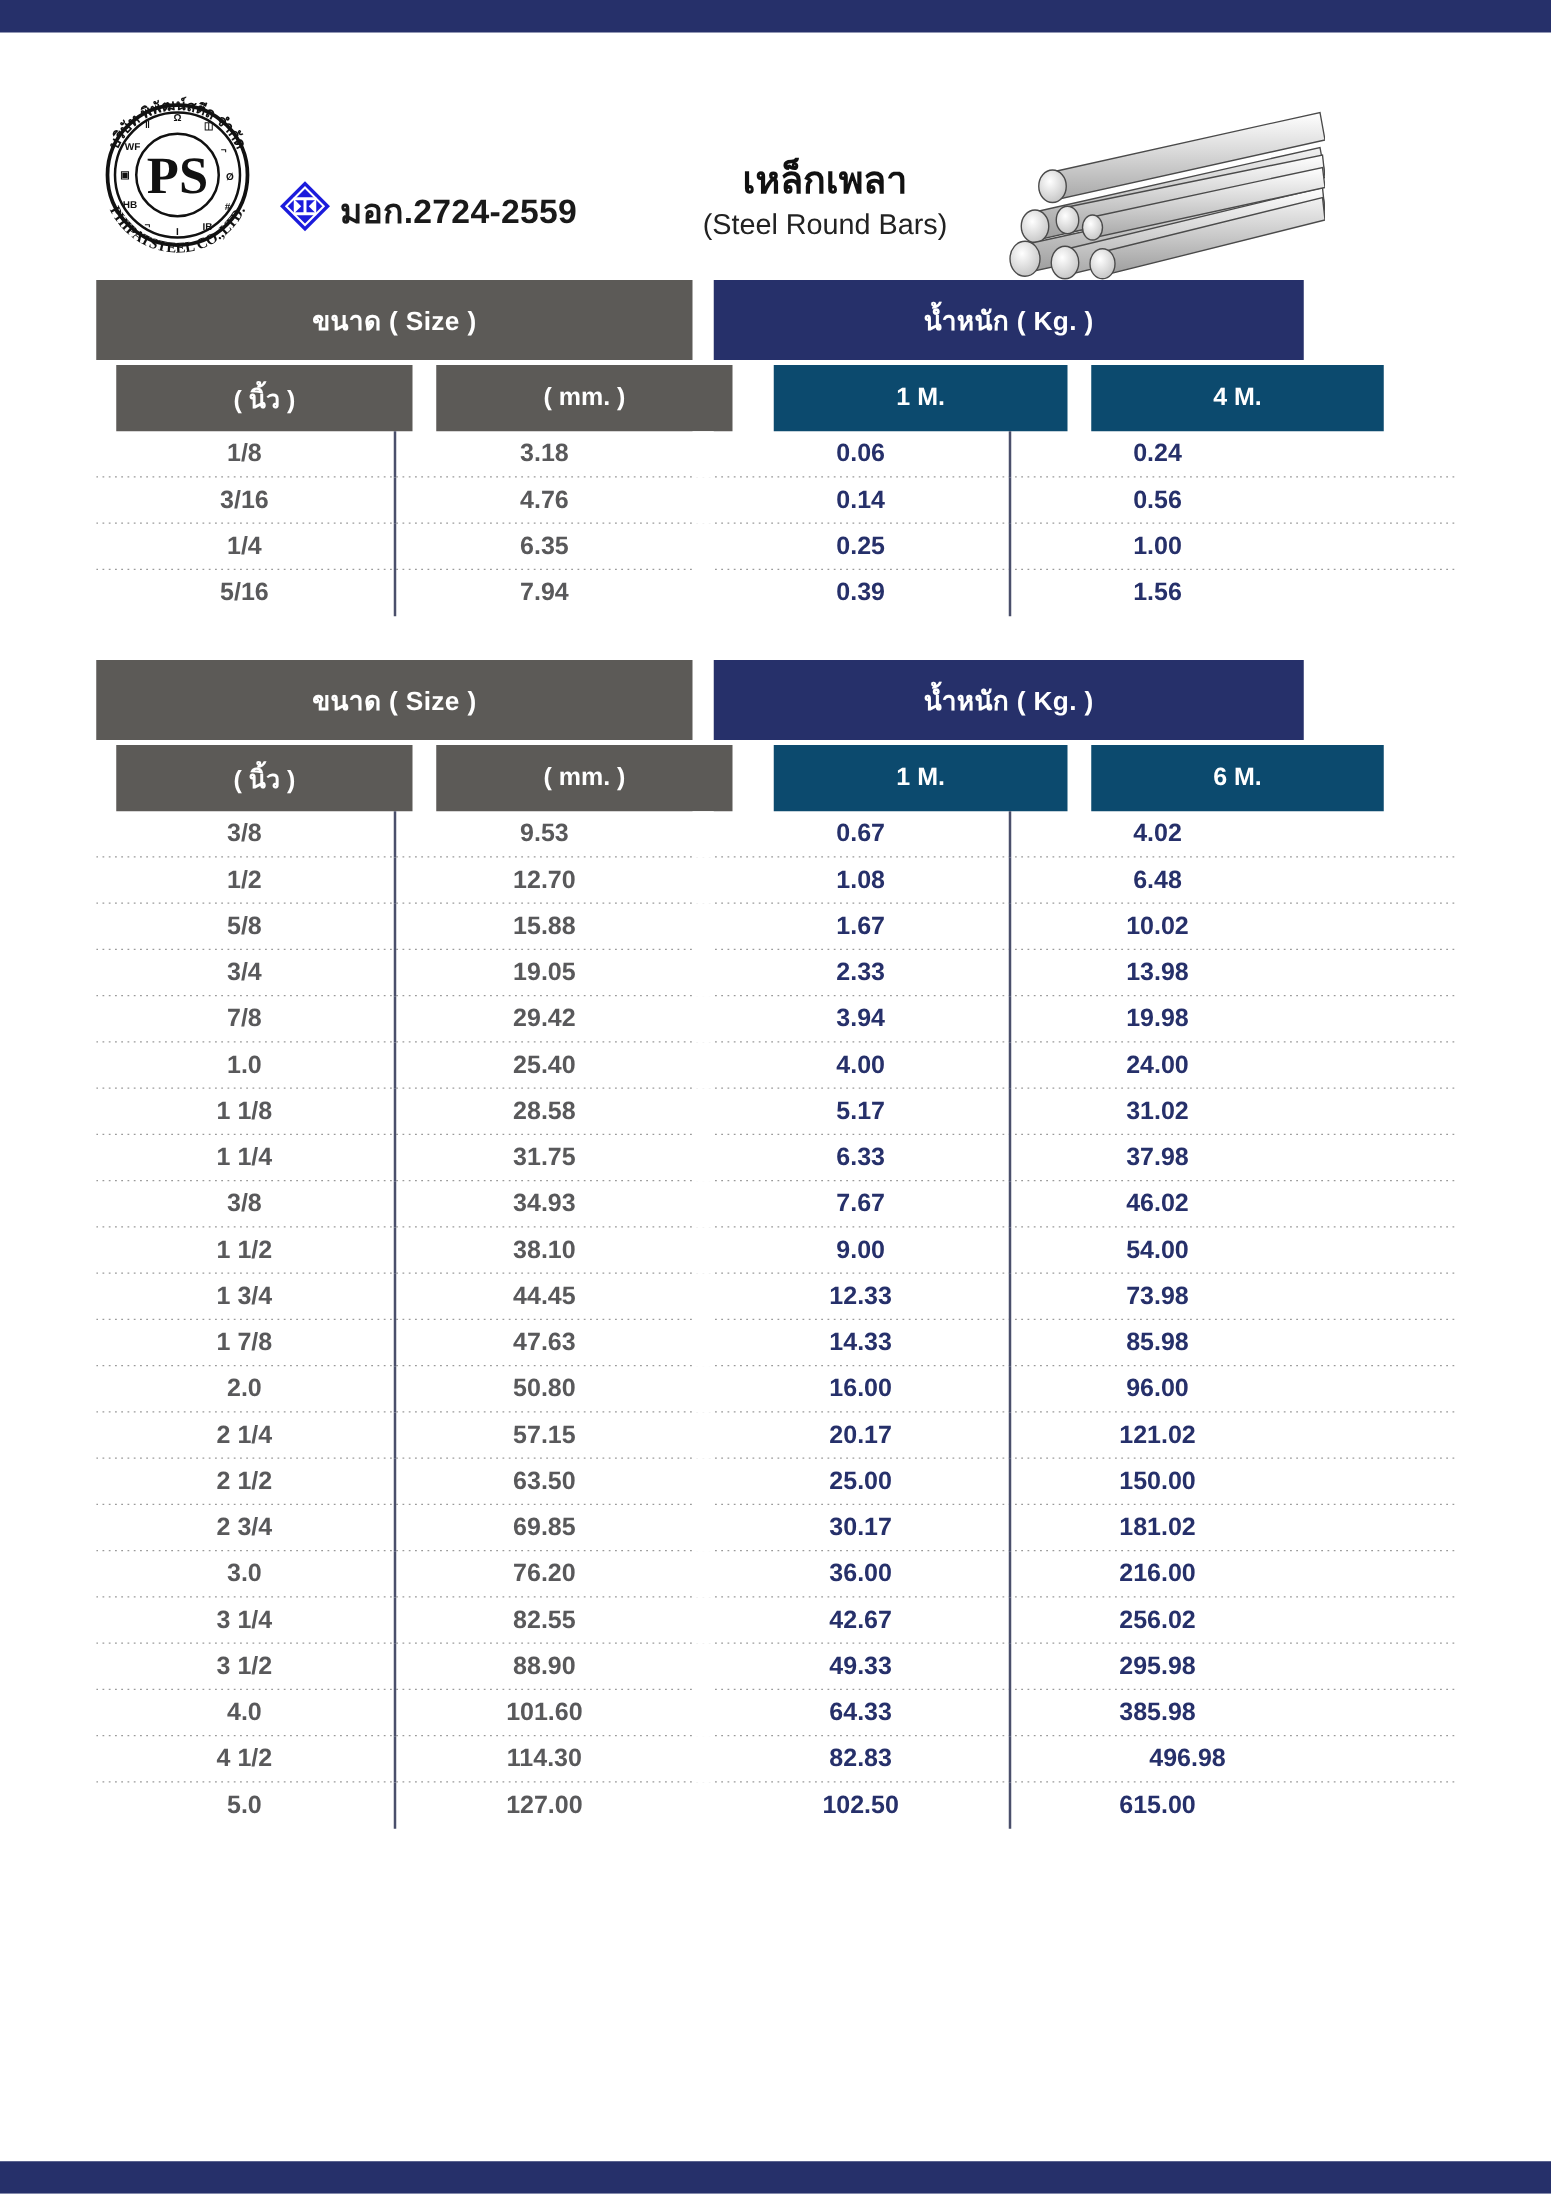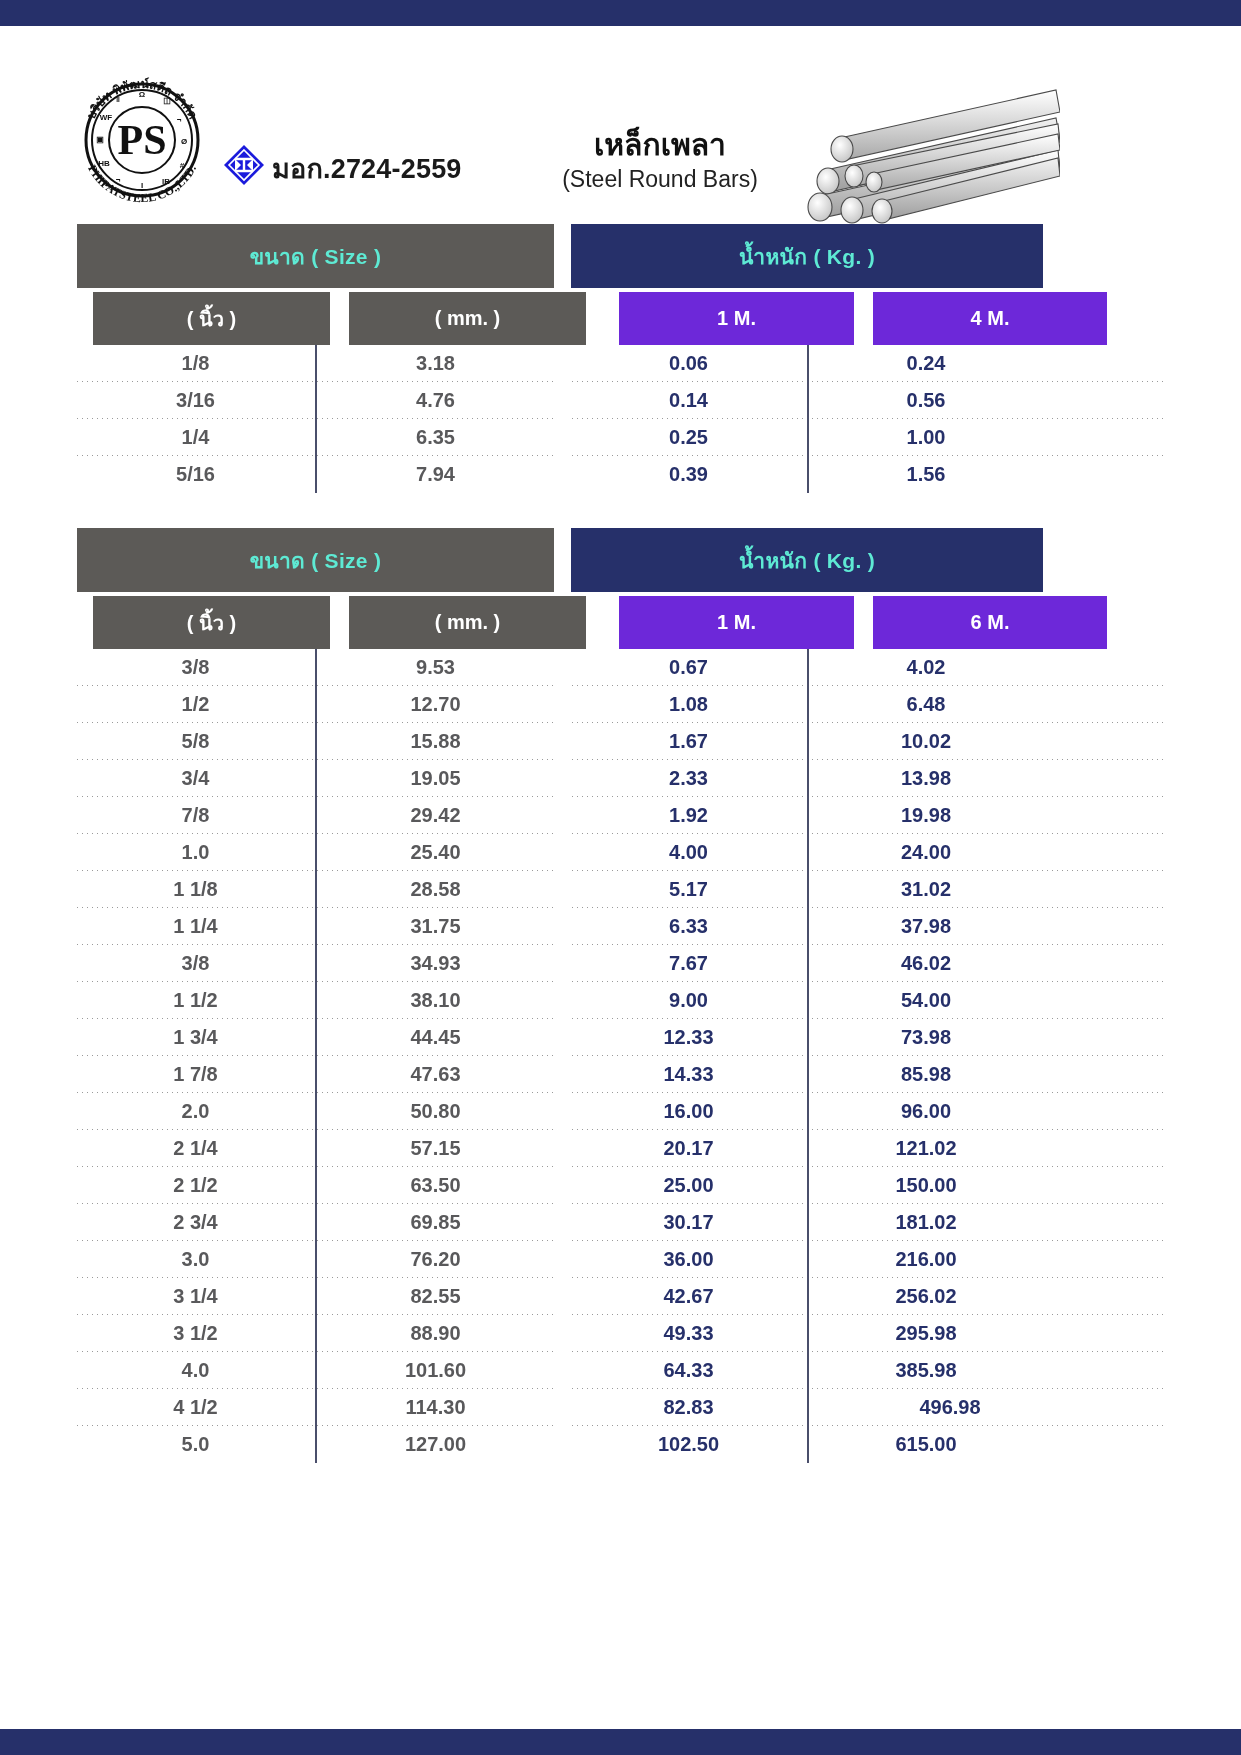"ขนาด ( Size )" .grp { color: #5eead4 -> #ffffff }
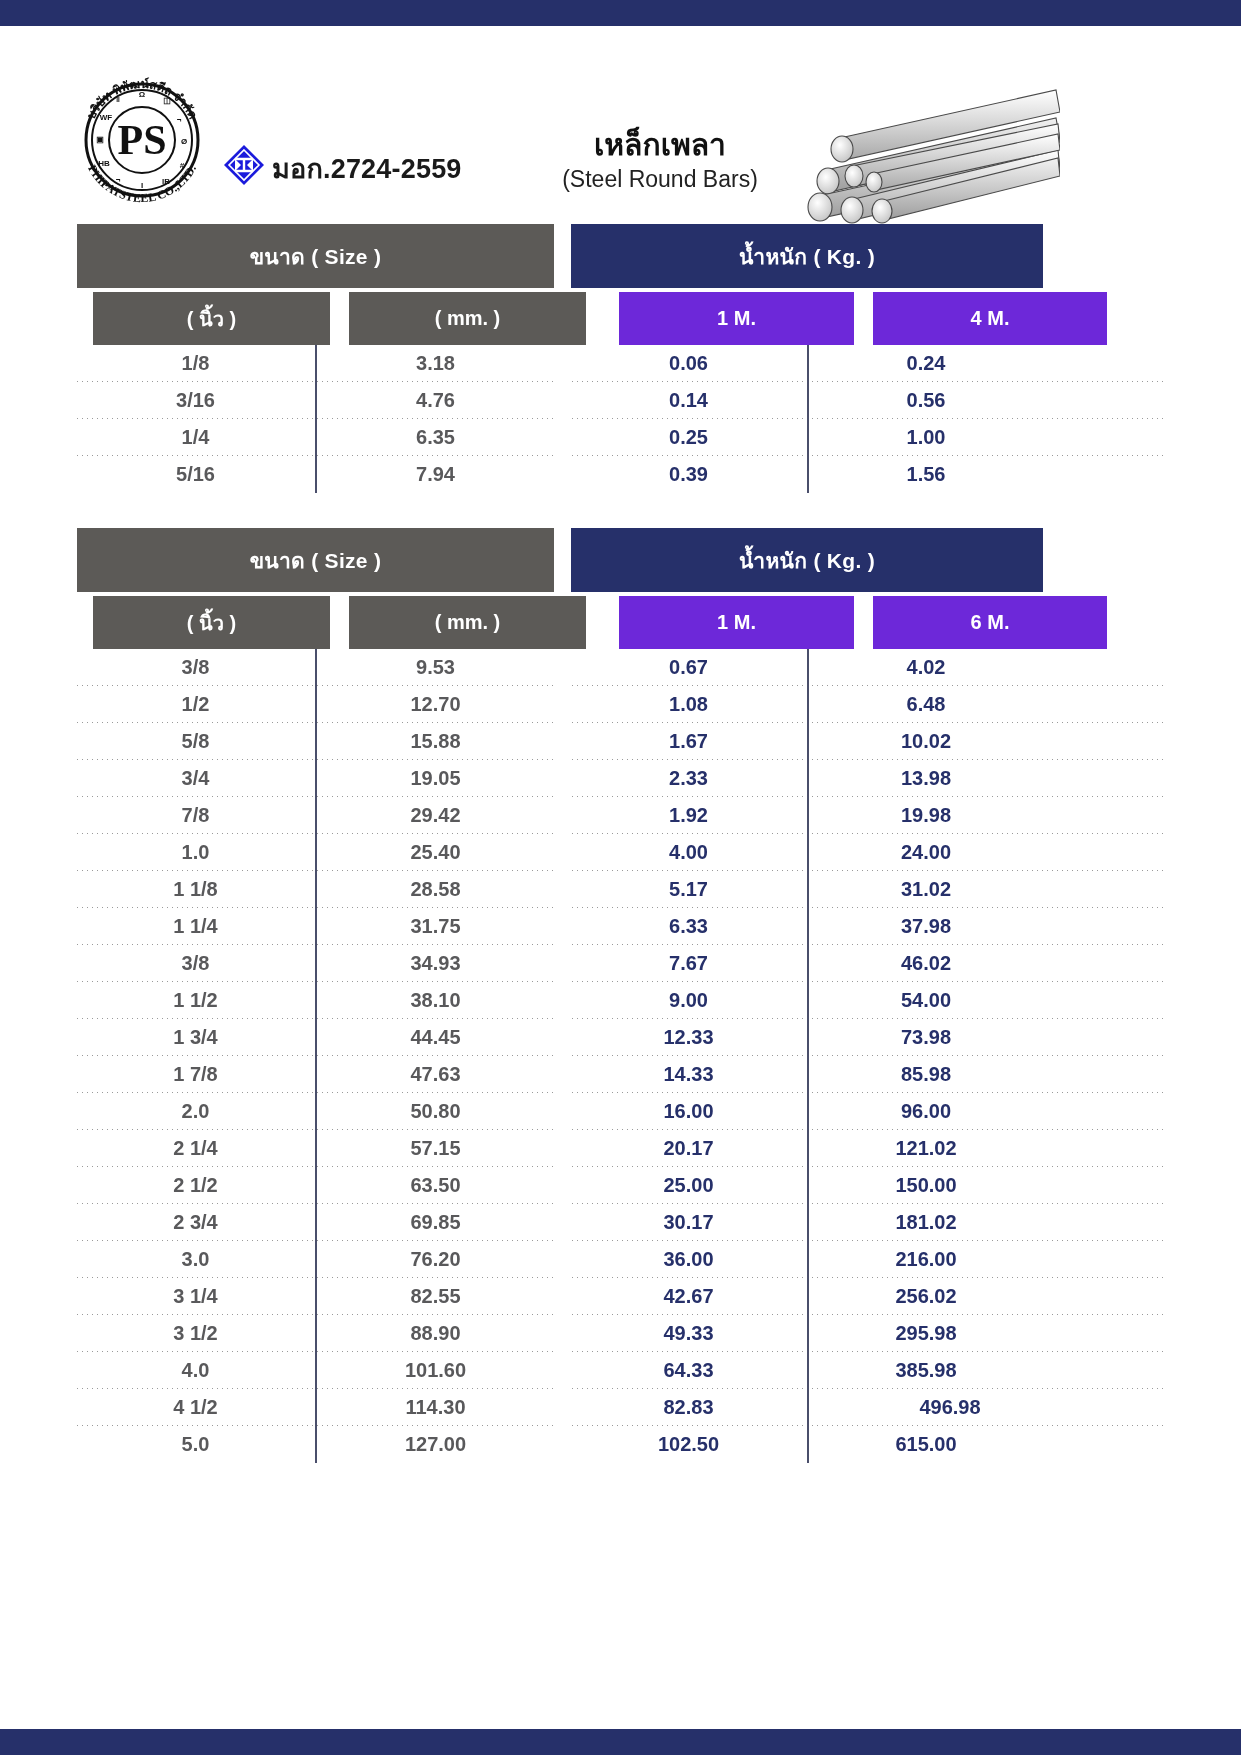"1 M." .sub-cell.n { background: #6d28d9 -> #0c4a6e }
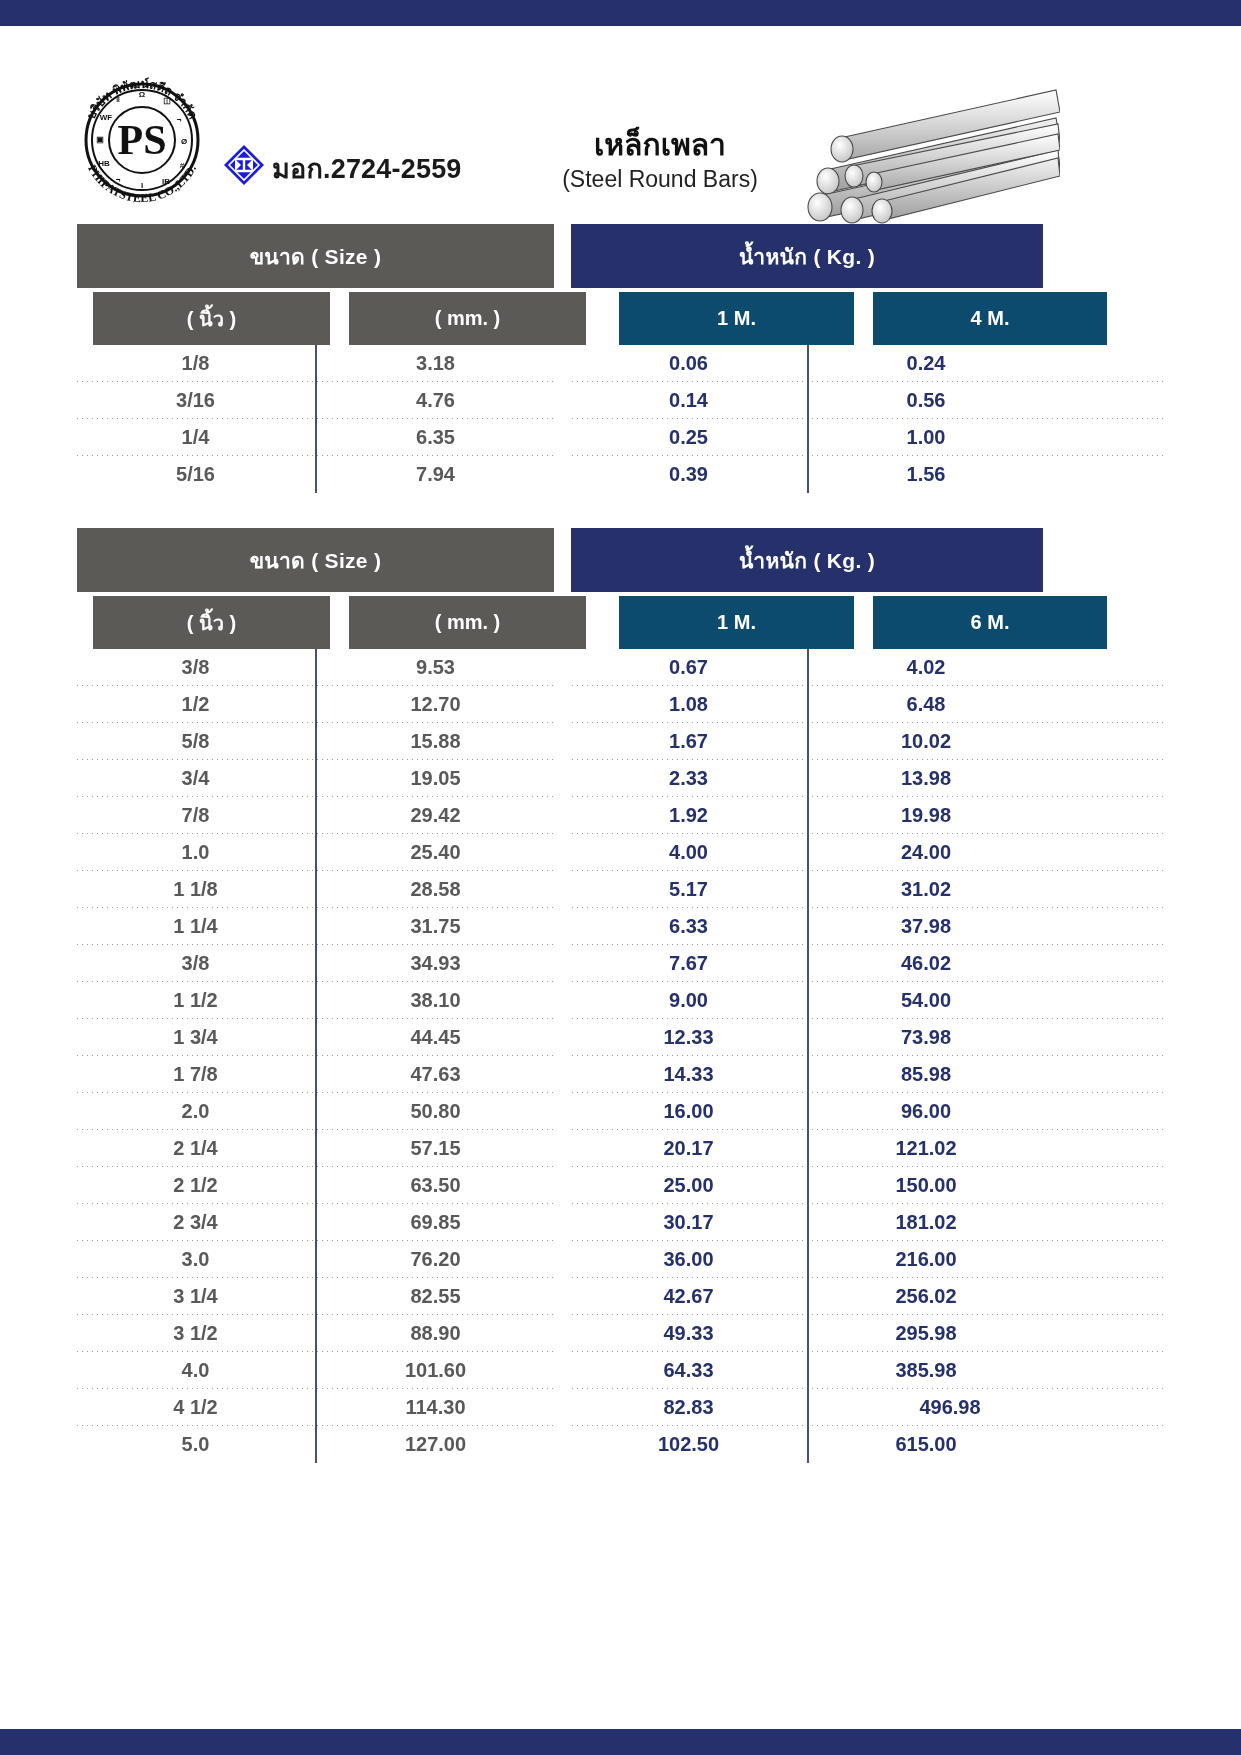"1.92" div.cell { text: 1.92 -> 3.94 }
